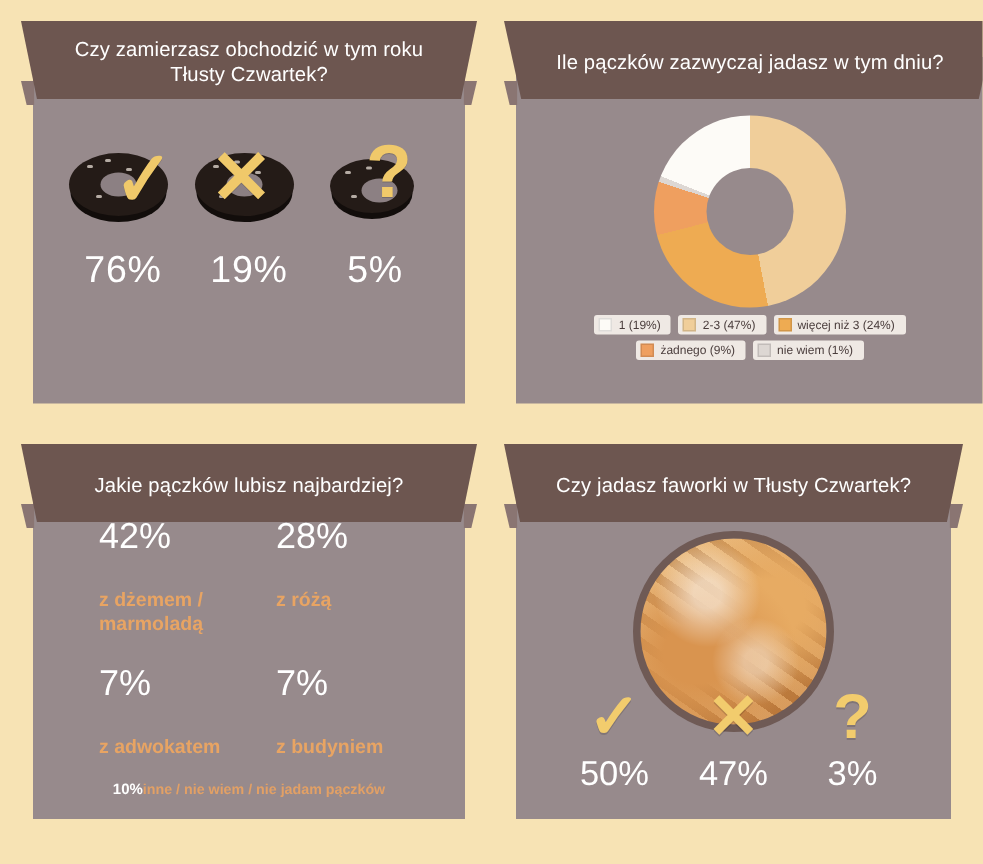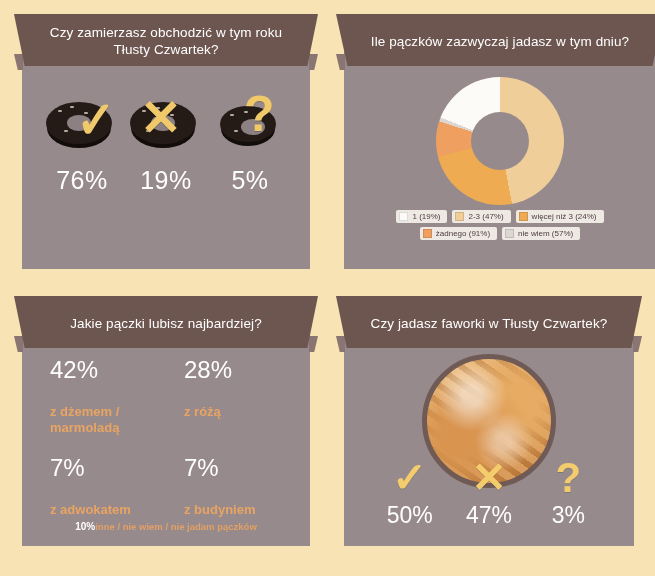"żadnego (91%)" span { text: 91% -> 9% }
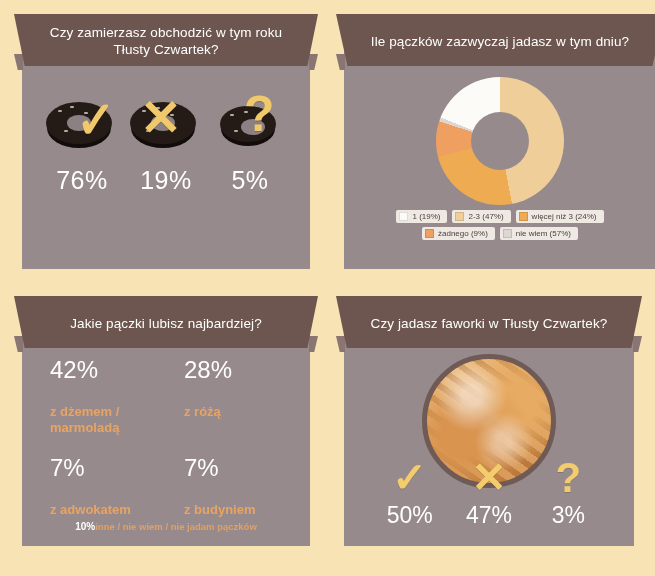"nie wiem (57%)" span { text: 57% -> 1% }
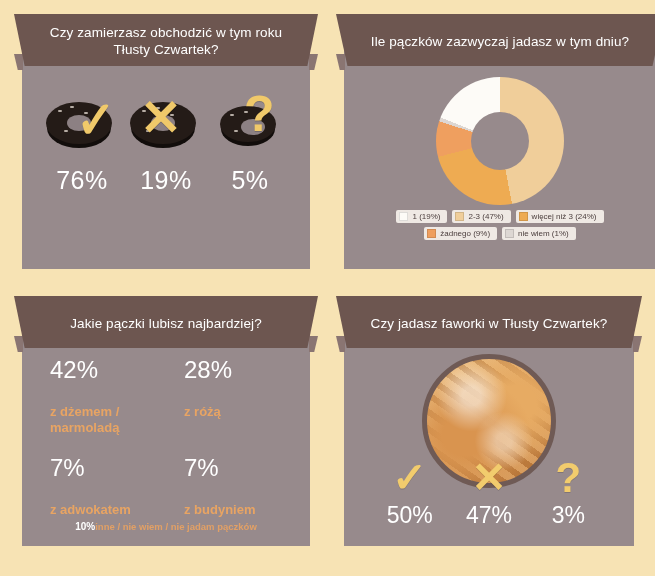"Jakie pączki lubisz najbardziej?" div.banner-text { text: pączki -> pączków }
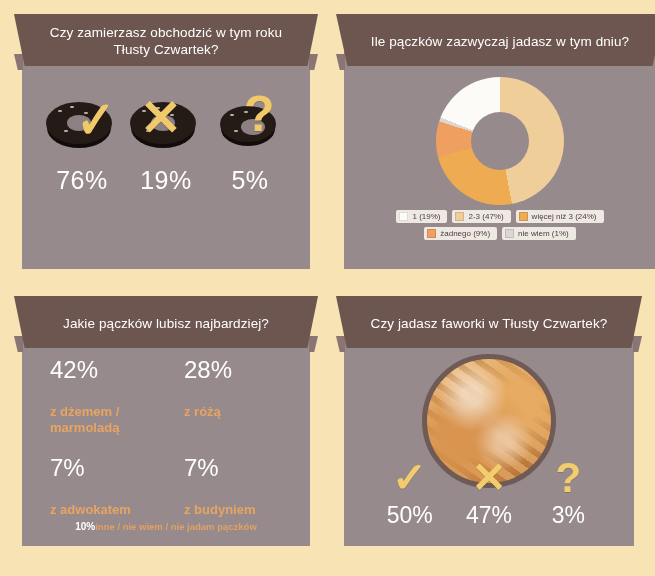"42%" .facts { padding: 0 10px -> 0 26px; top: 60px -> 48px }
